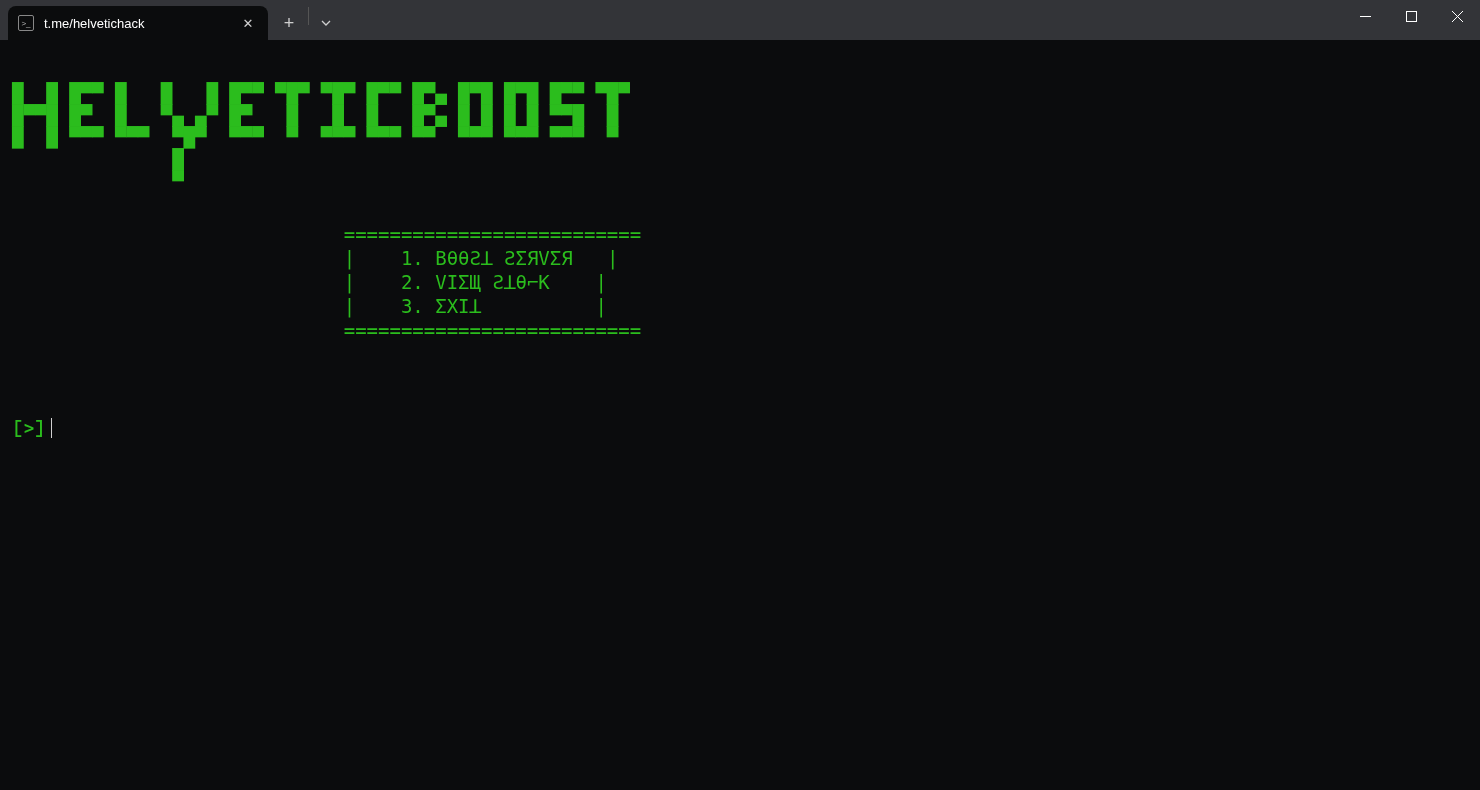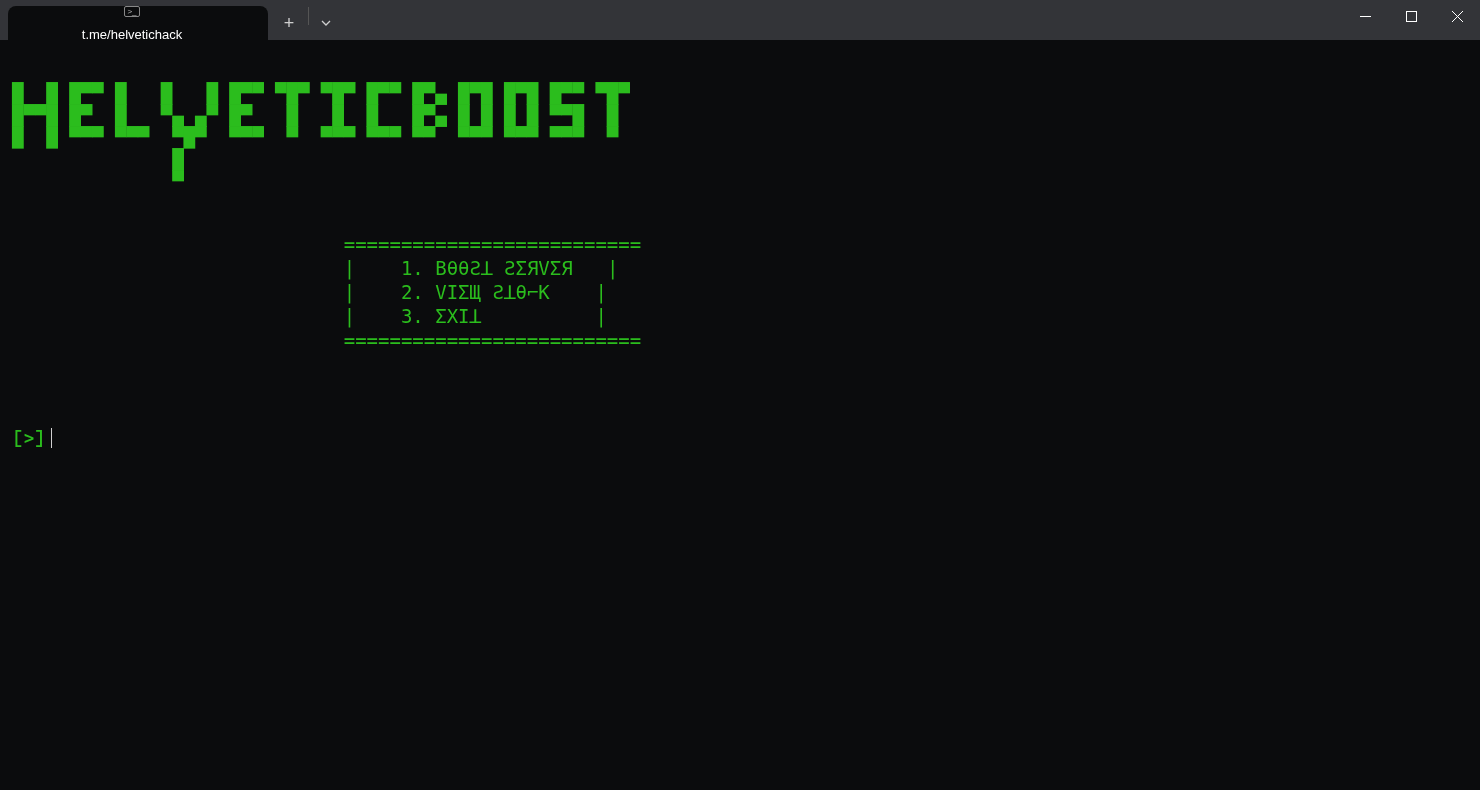"t.me/helvetichack" .tab { flex-direction: column -> none; padding: 0 12px 0 0 -> 0 12px 0 10px }
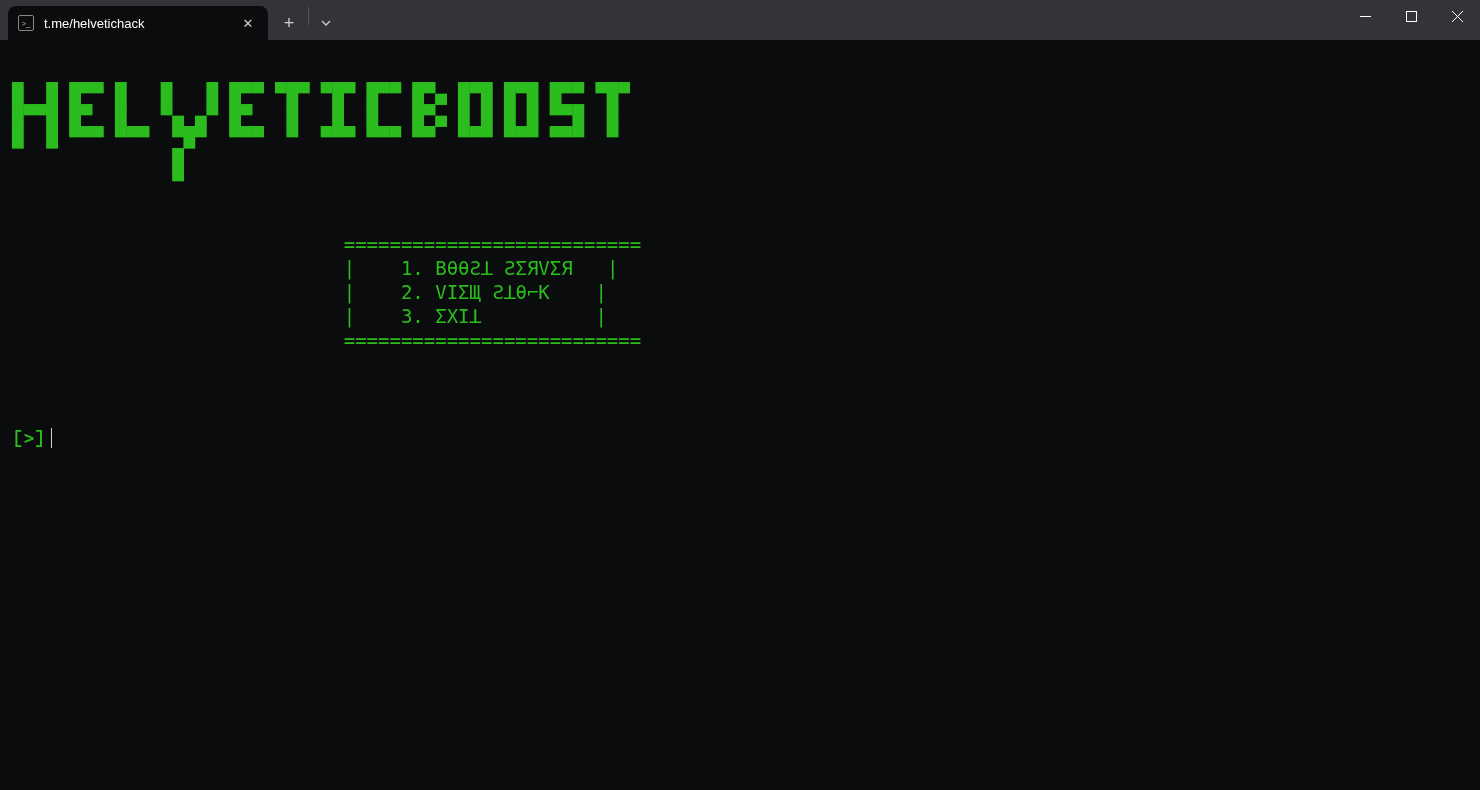"========================== | 1. BθθƧꓕ" .menu { margin-top: 16px -> 6px }
